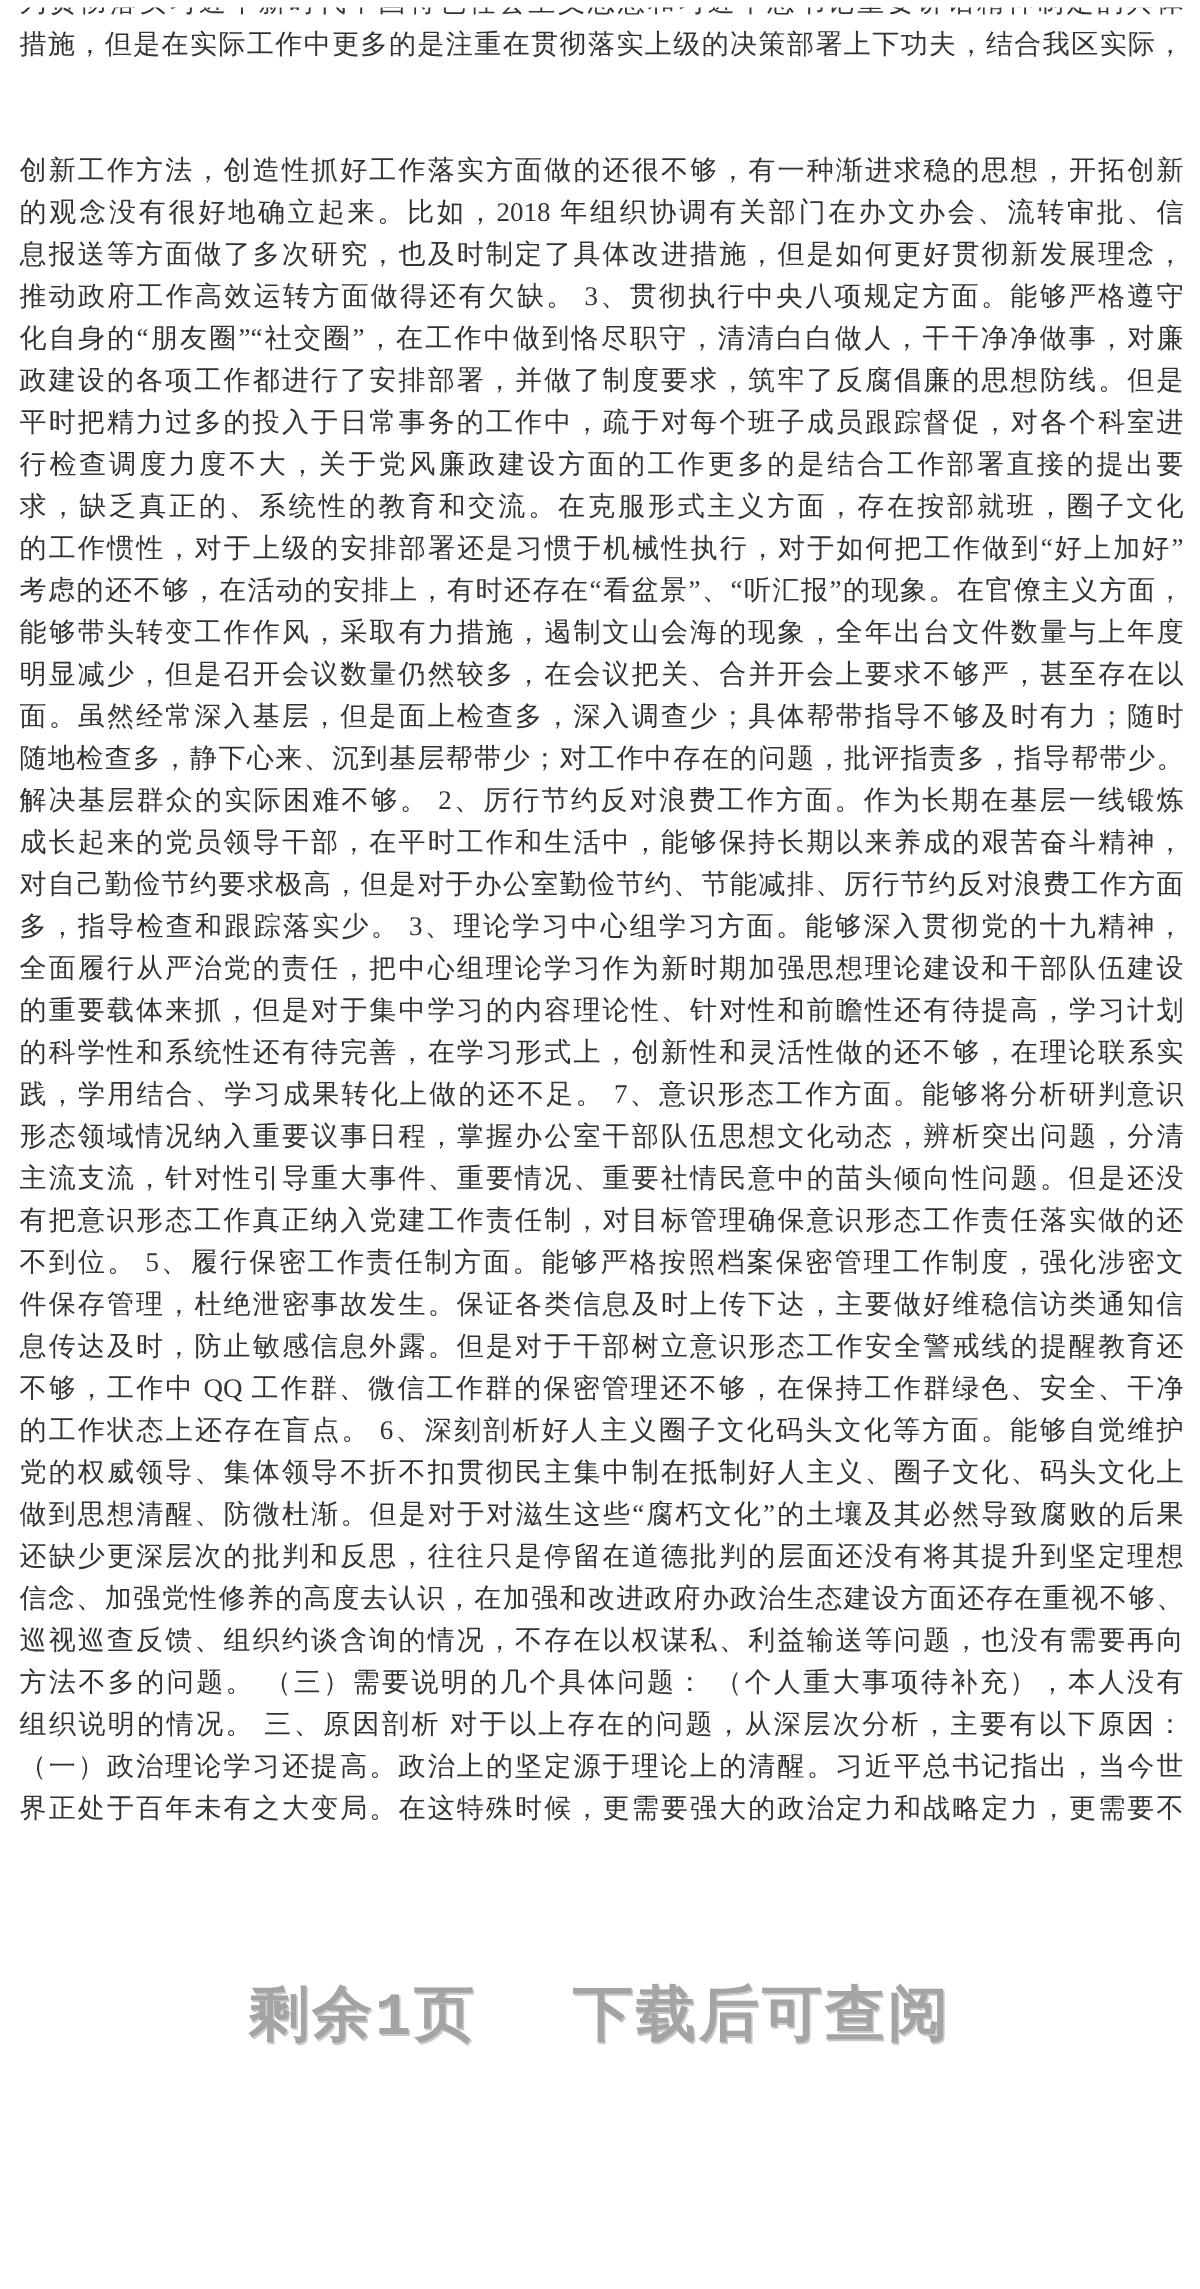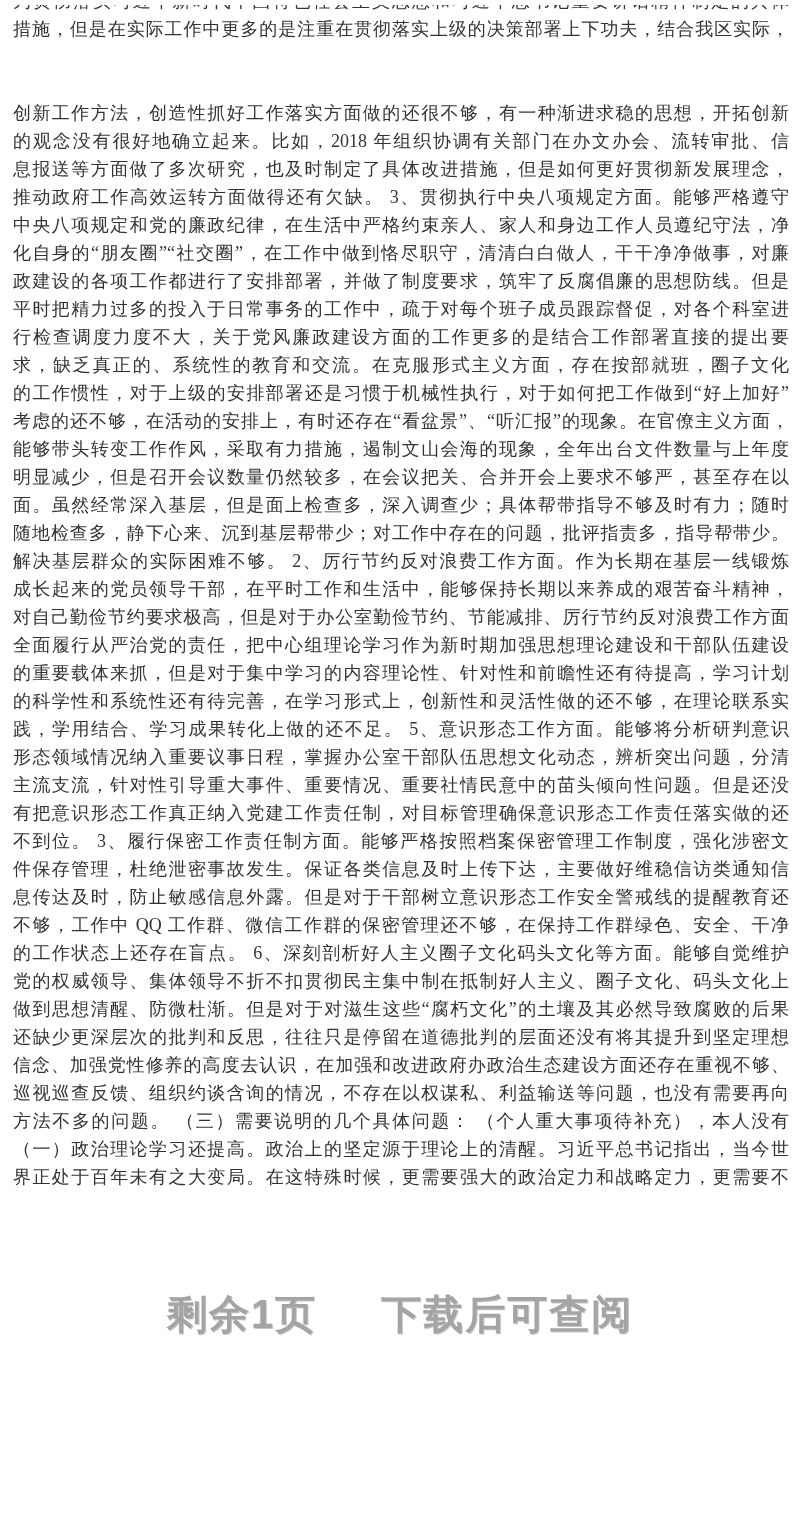"中央八项规定和党的廉政纪律，在生活中严格约束亲人、家人和身边工作人员遵纪守法，净" div.line { html: <div>中央八项规定和党的廉政纪律，在生活中严格约束亲人、家人和身边工作人员遵纪守法，净</div> -> none }
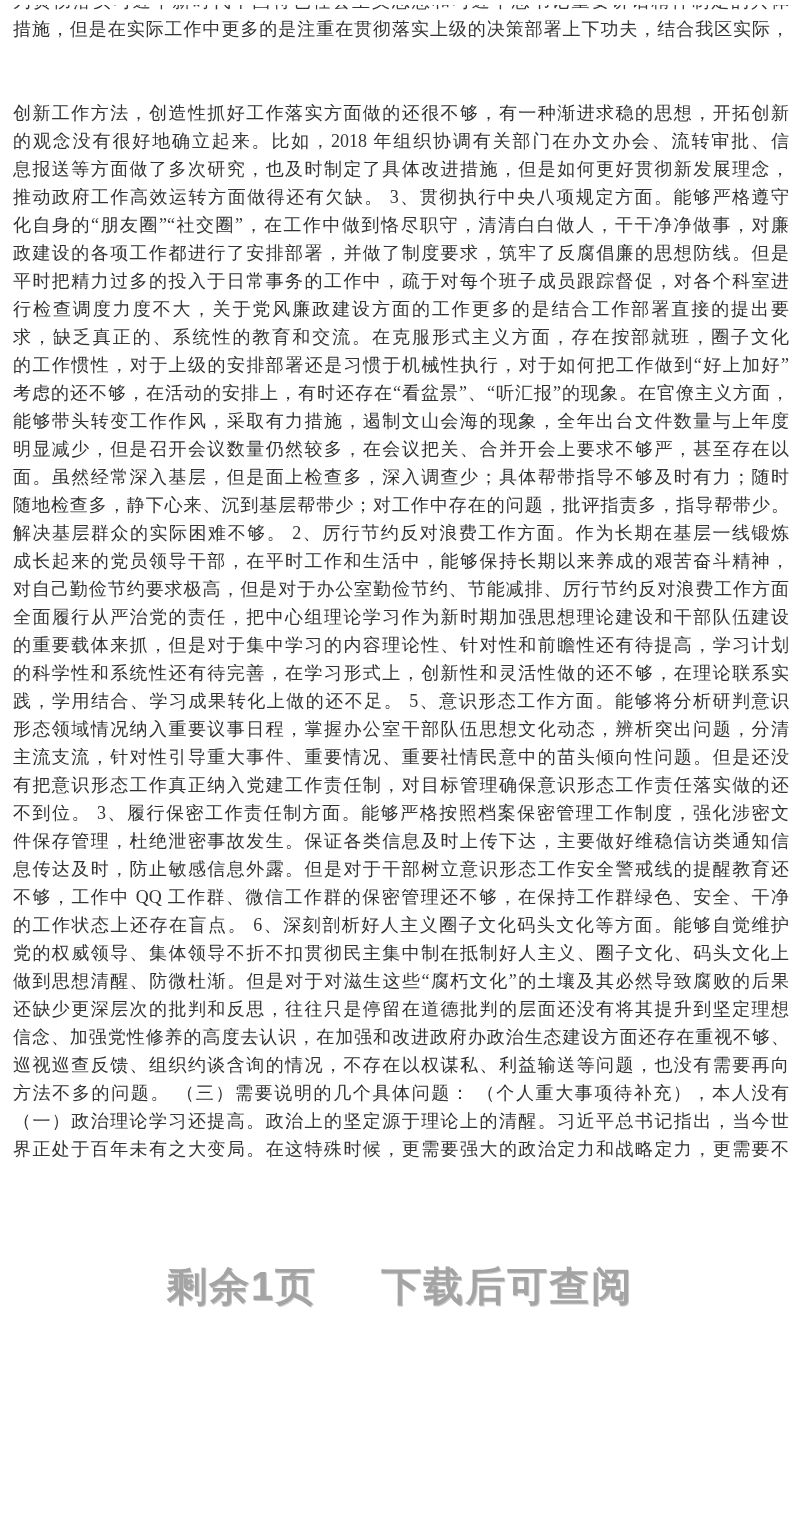"多，指导检查和跟踪落实少。" div.line { html: none -> <div>多，指导检查和跟踪落实少。 3、理论学习中心组学习方面。能够深入贯彻党的十九精神，</div> }
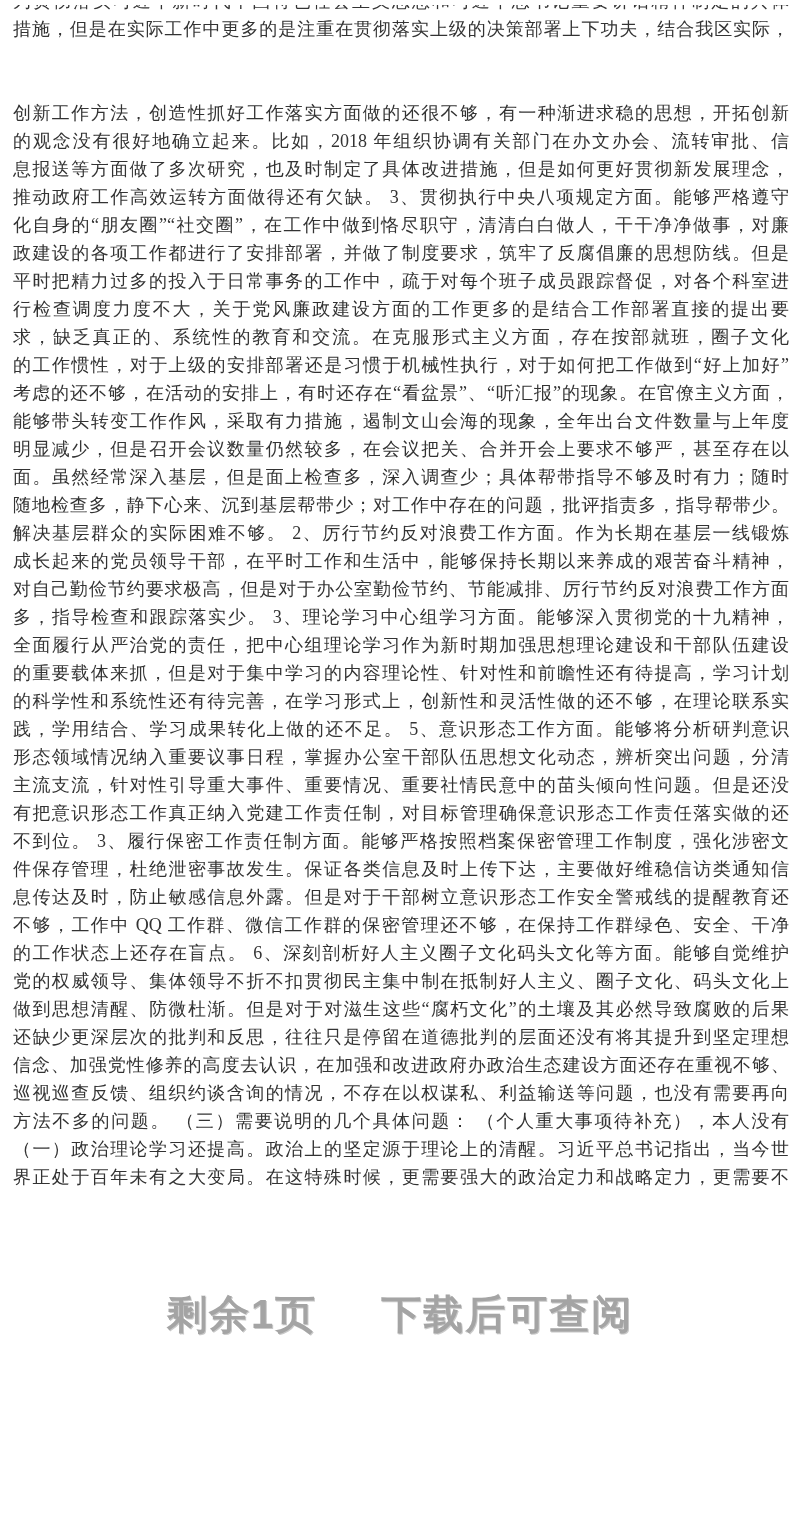"践，学用结合、学习成果转化上做的还不足。" div.line { text: 5 -> 7 }
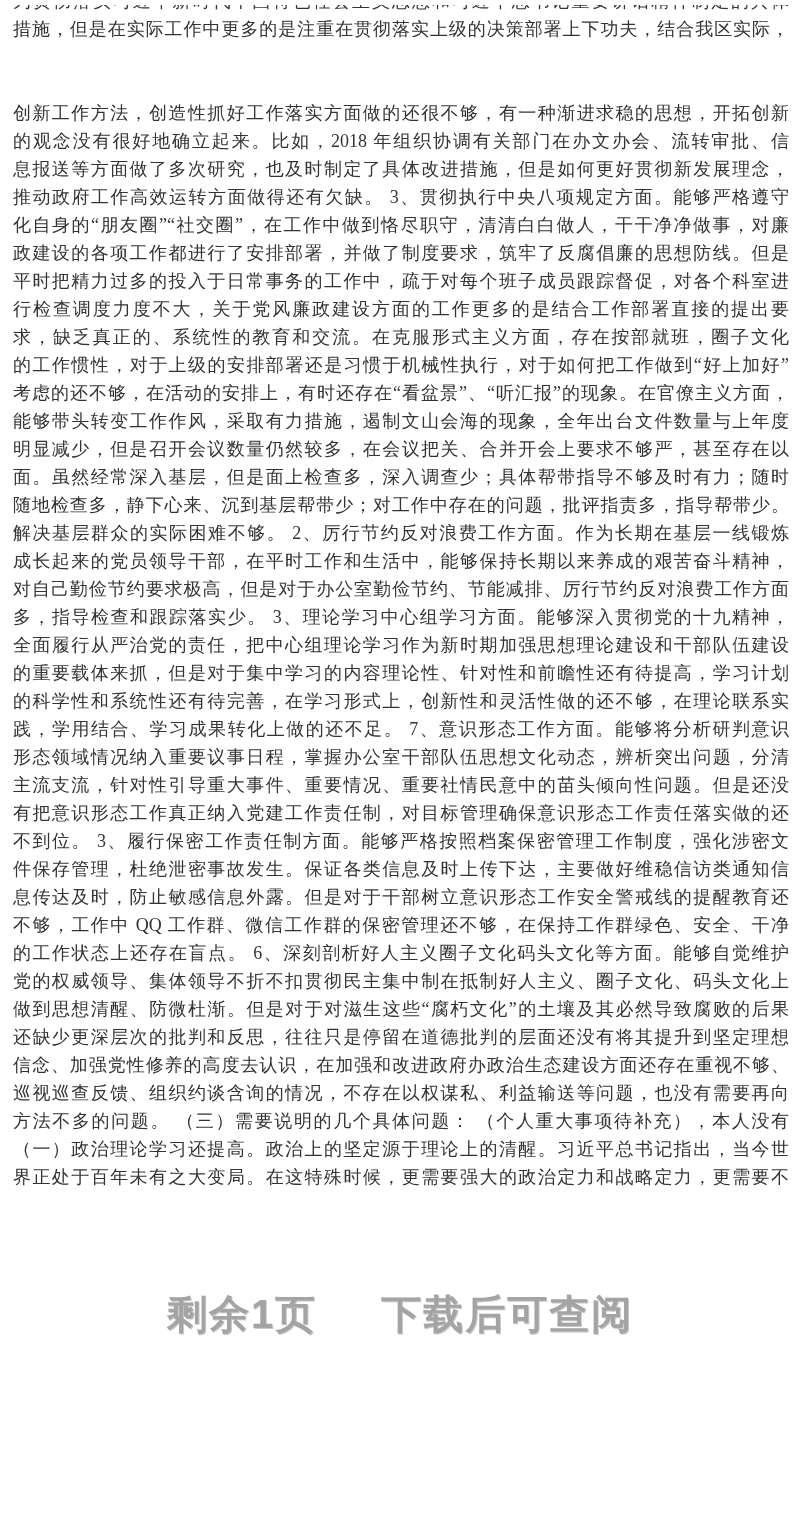"不到位。" div.line { text: 3 -> 5 }
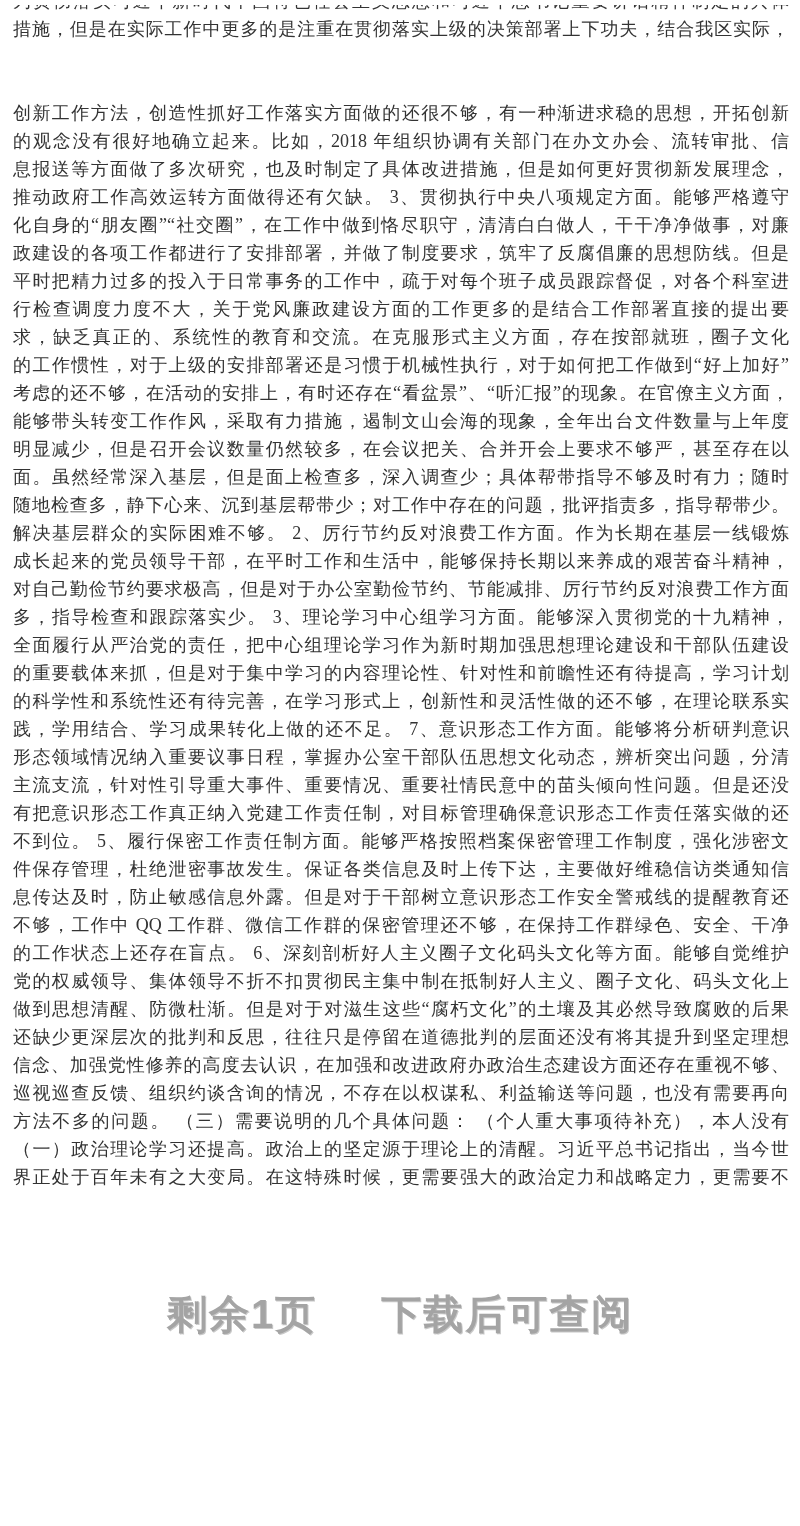"组织说明的情况。 三、原因剖析" div.line { html: none -> <div>组织说明的情况。 三、原因剖析 对于以上存在的问题，从深层次分析，主要有以下原因：</div> }
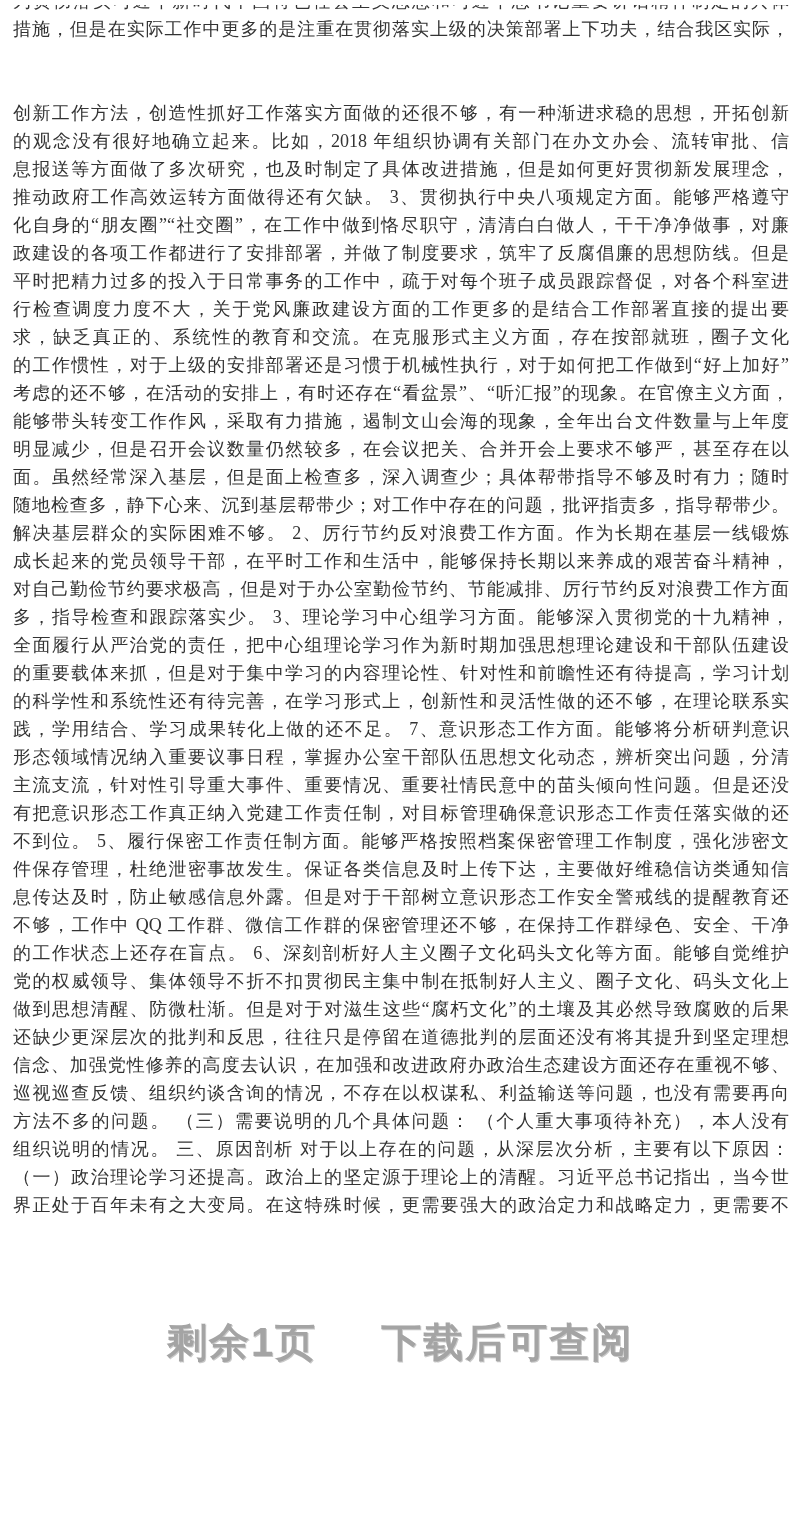"剩余1页" div.footer-banner { font-family: none -> Liberation Mono, monospace }
